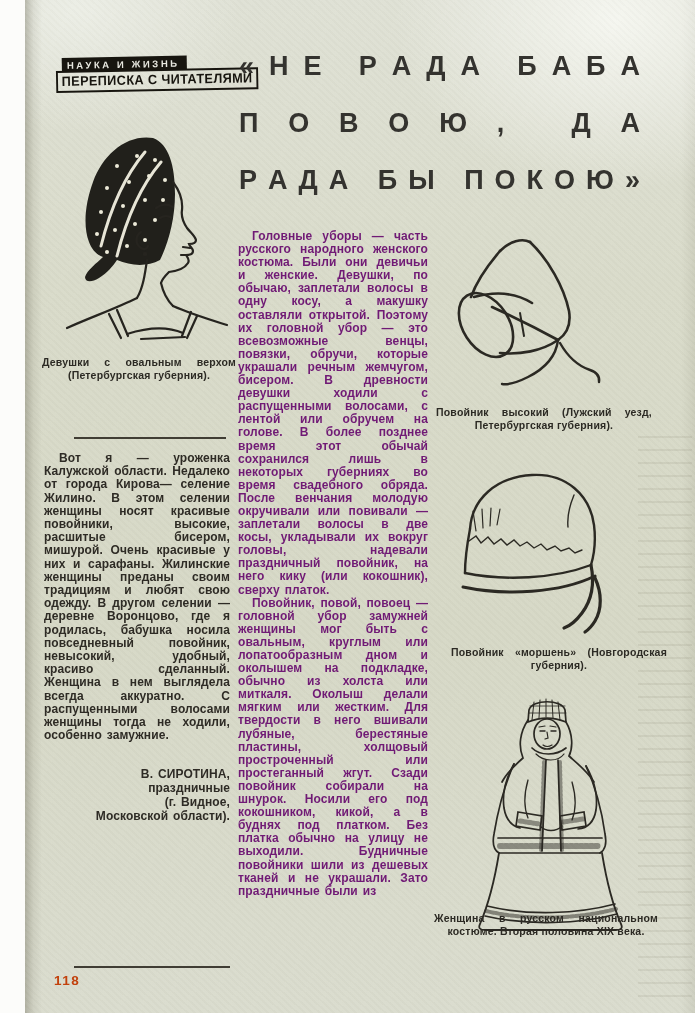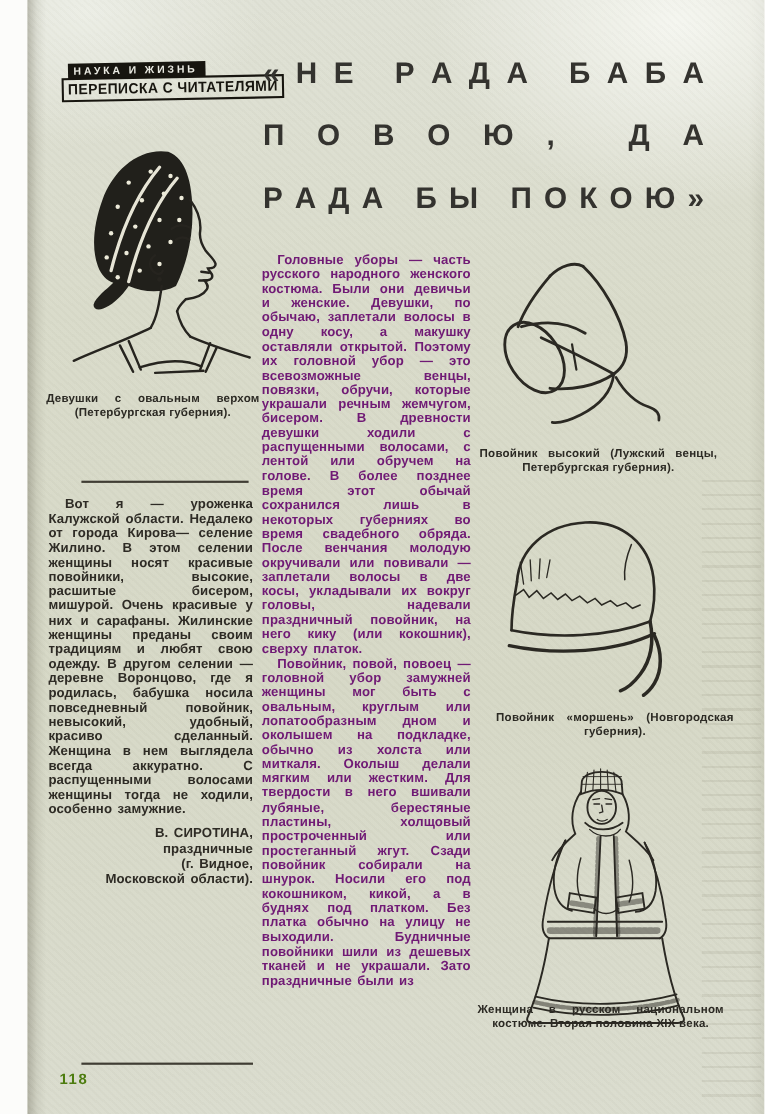"Повойник высокий (Лужский венцы," div.abs { text: венцы -> уезд }
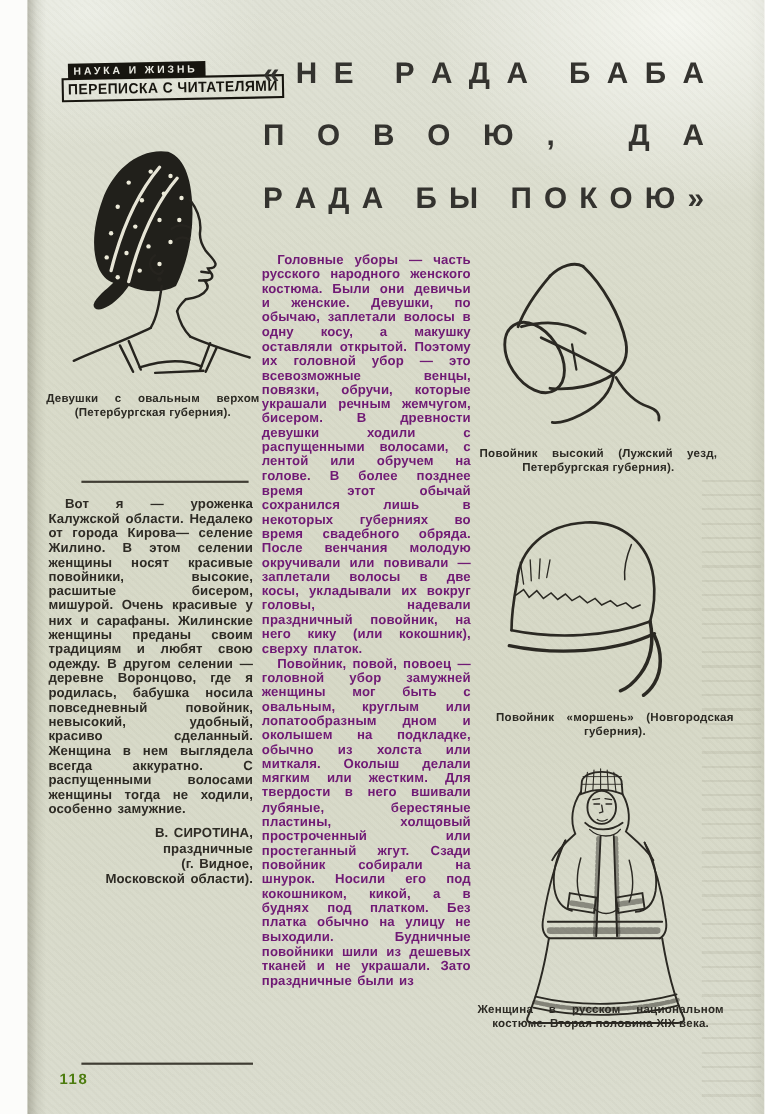"В. СИРОТИНА," .signature { margin-top: 9px -> 26px }
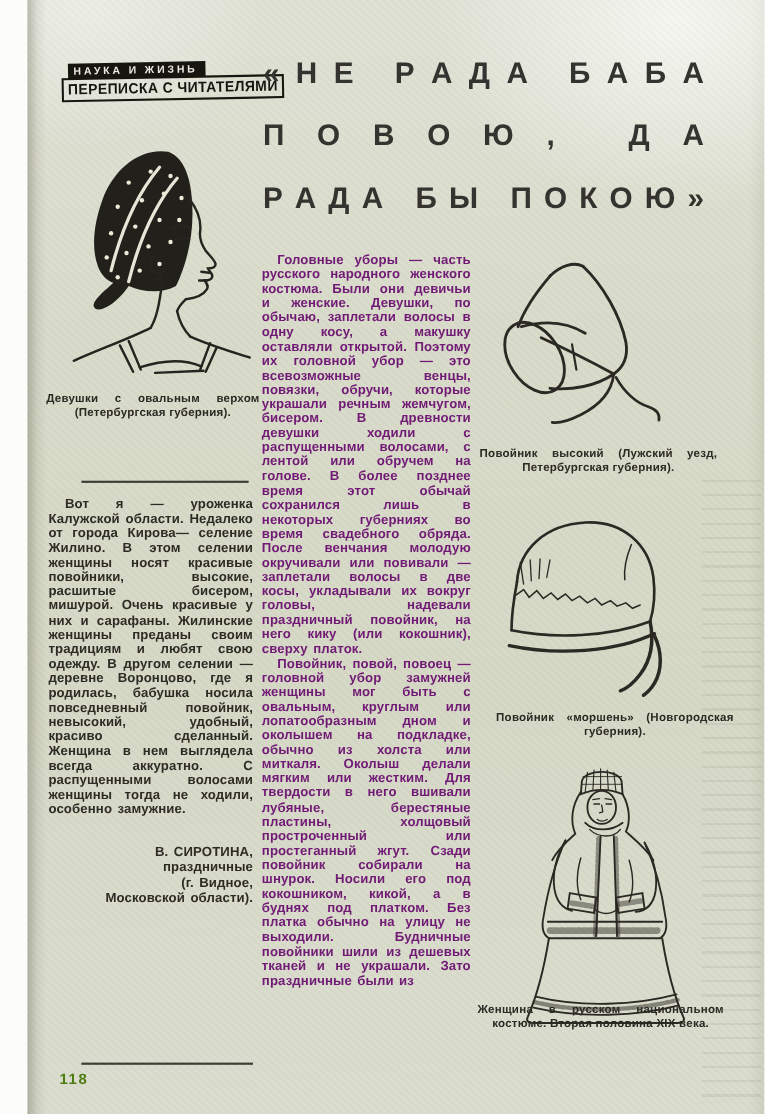"118" .pagenum { color: #4d7c0f -> #c2410c }
